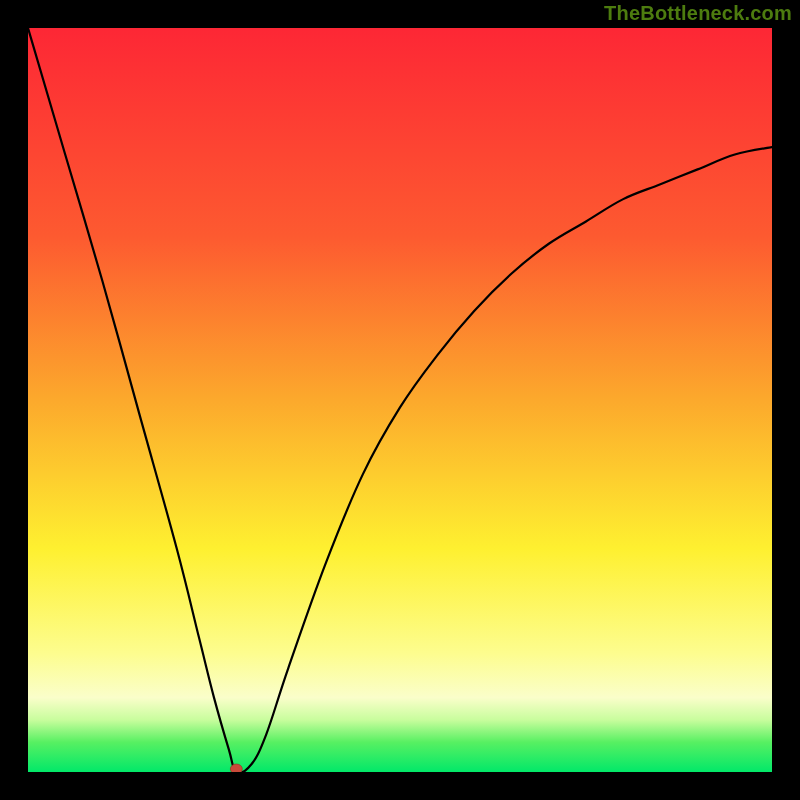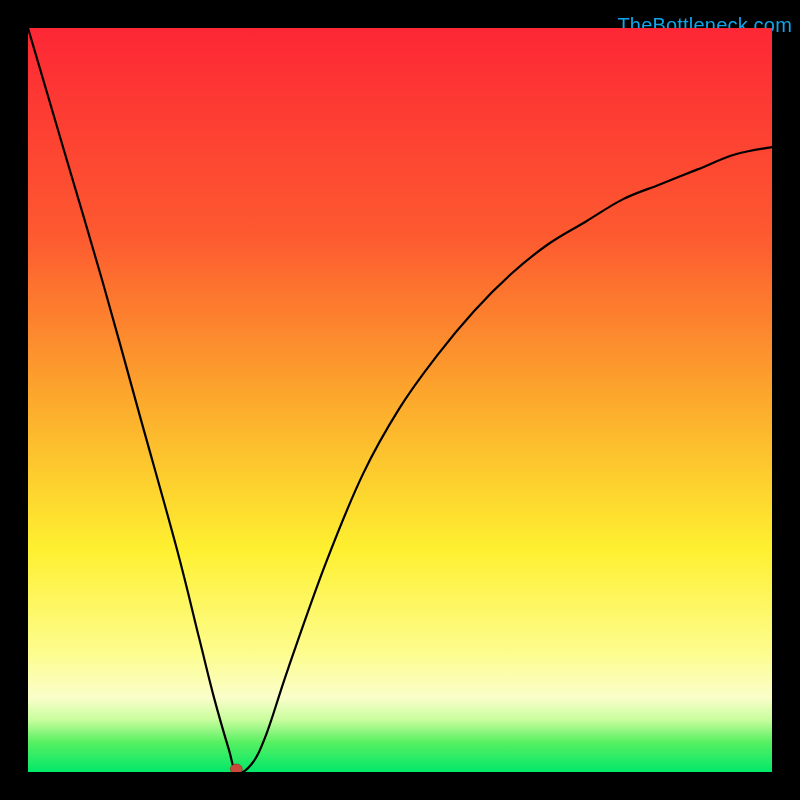"TheBottleneck.com" .watermark { color: #0ea5e9 -> #4d7c0f; font-weight: 400 -> 700; top: 14px -> 2px }
